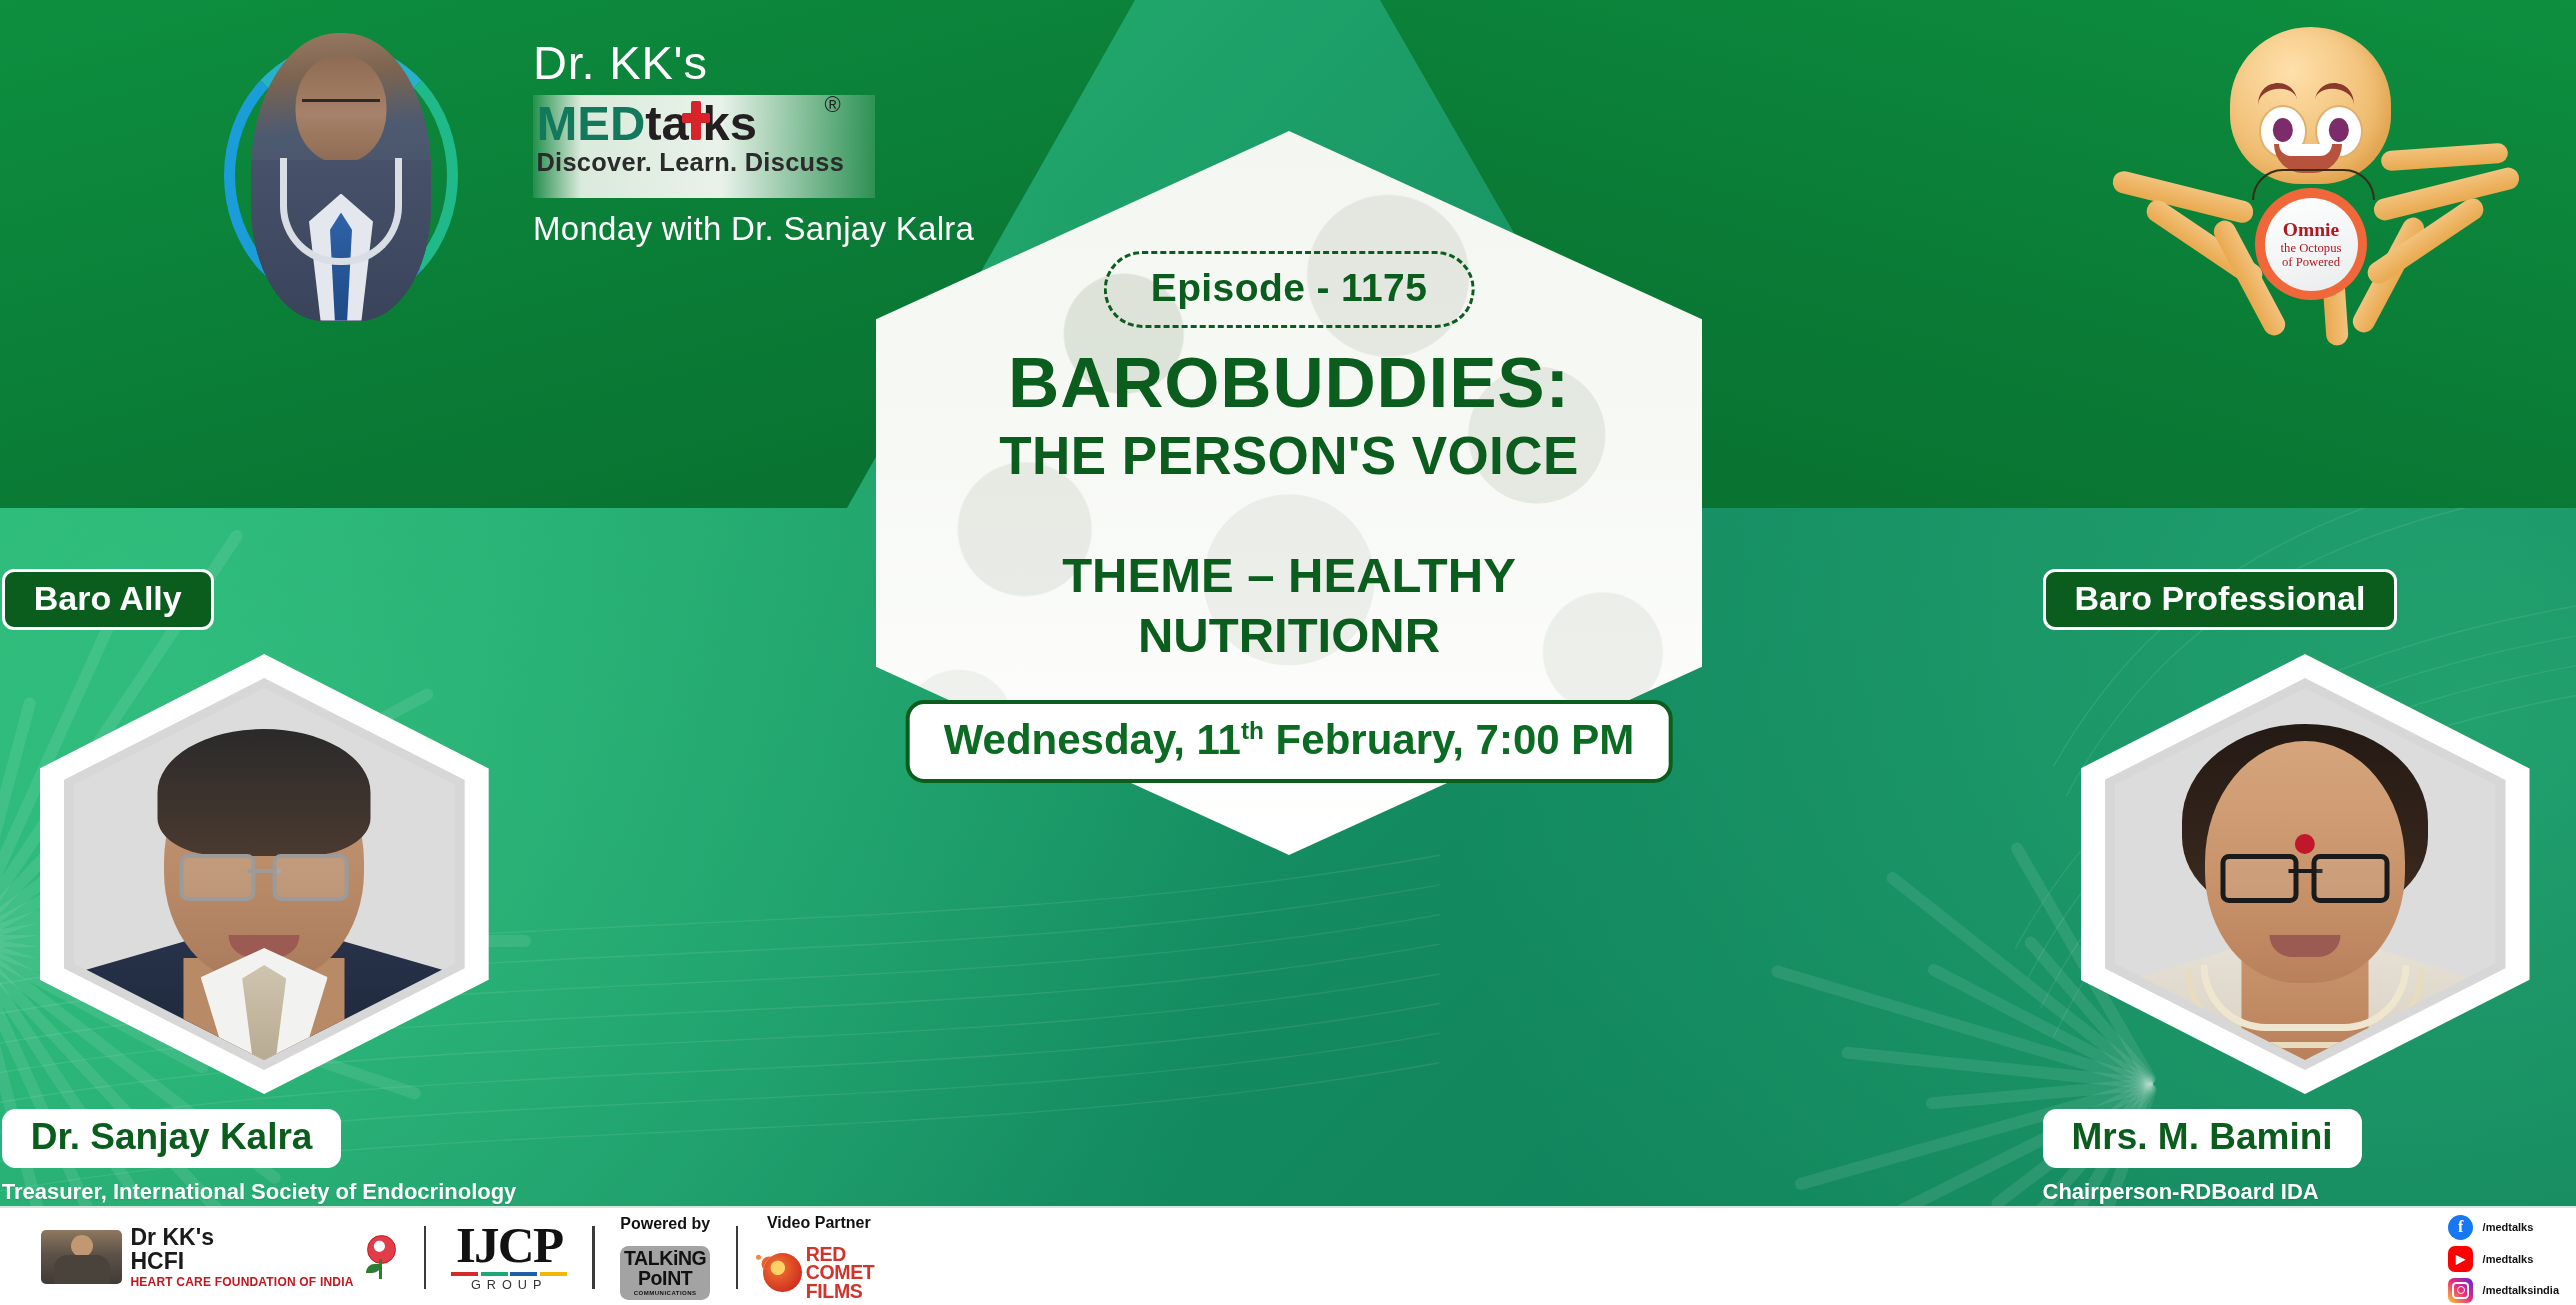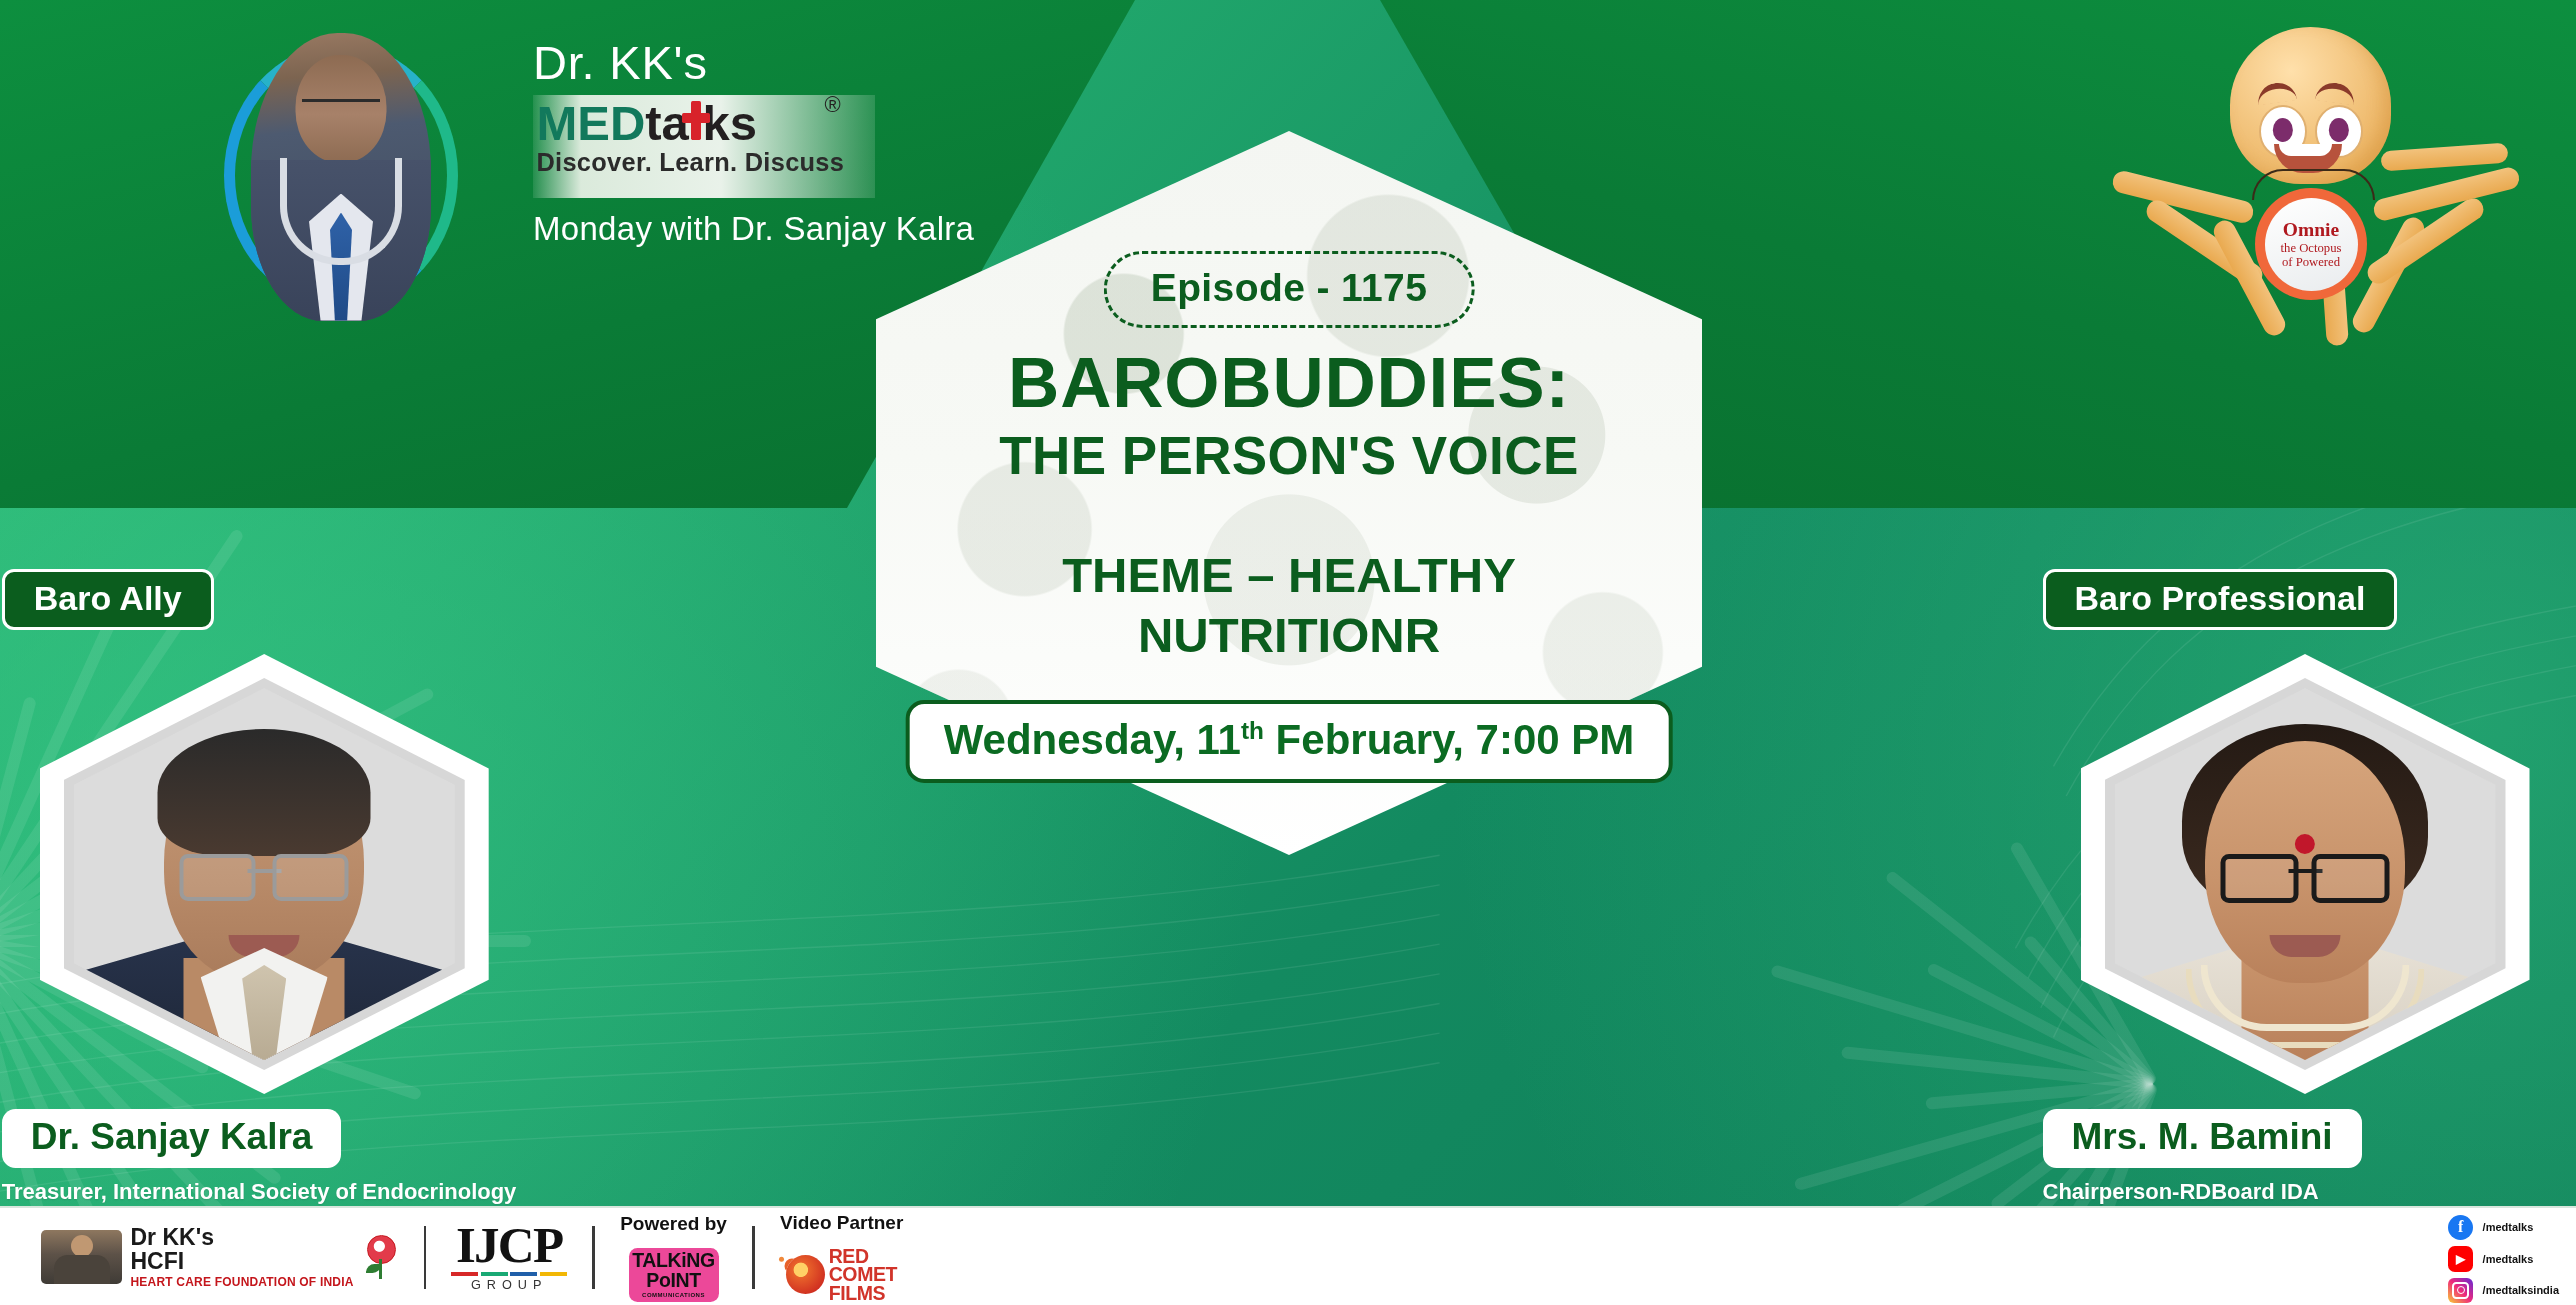"Powered by" .labeled .cap { font-size: 19px -> 16px }
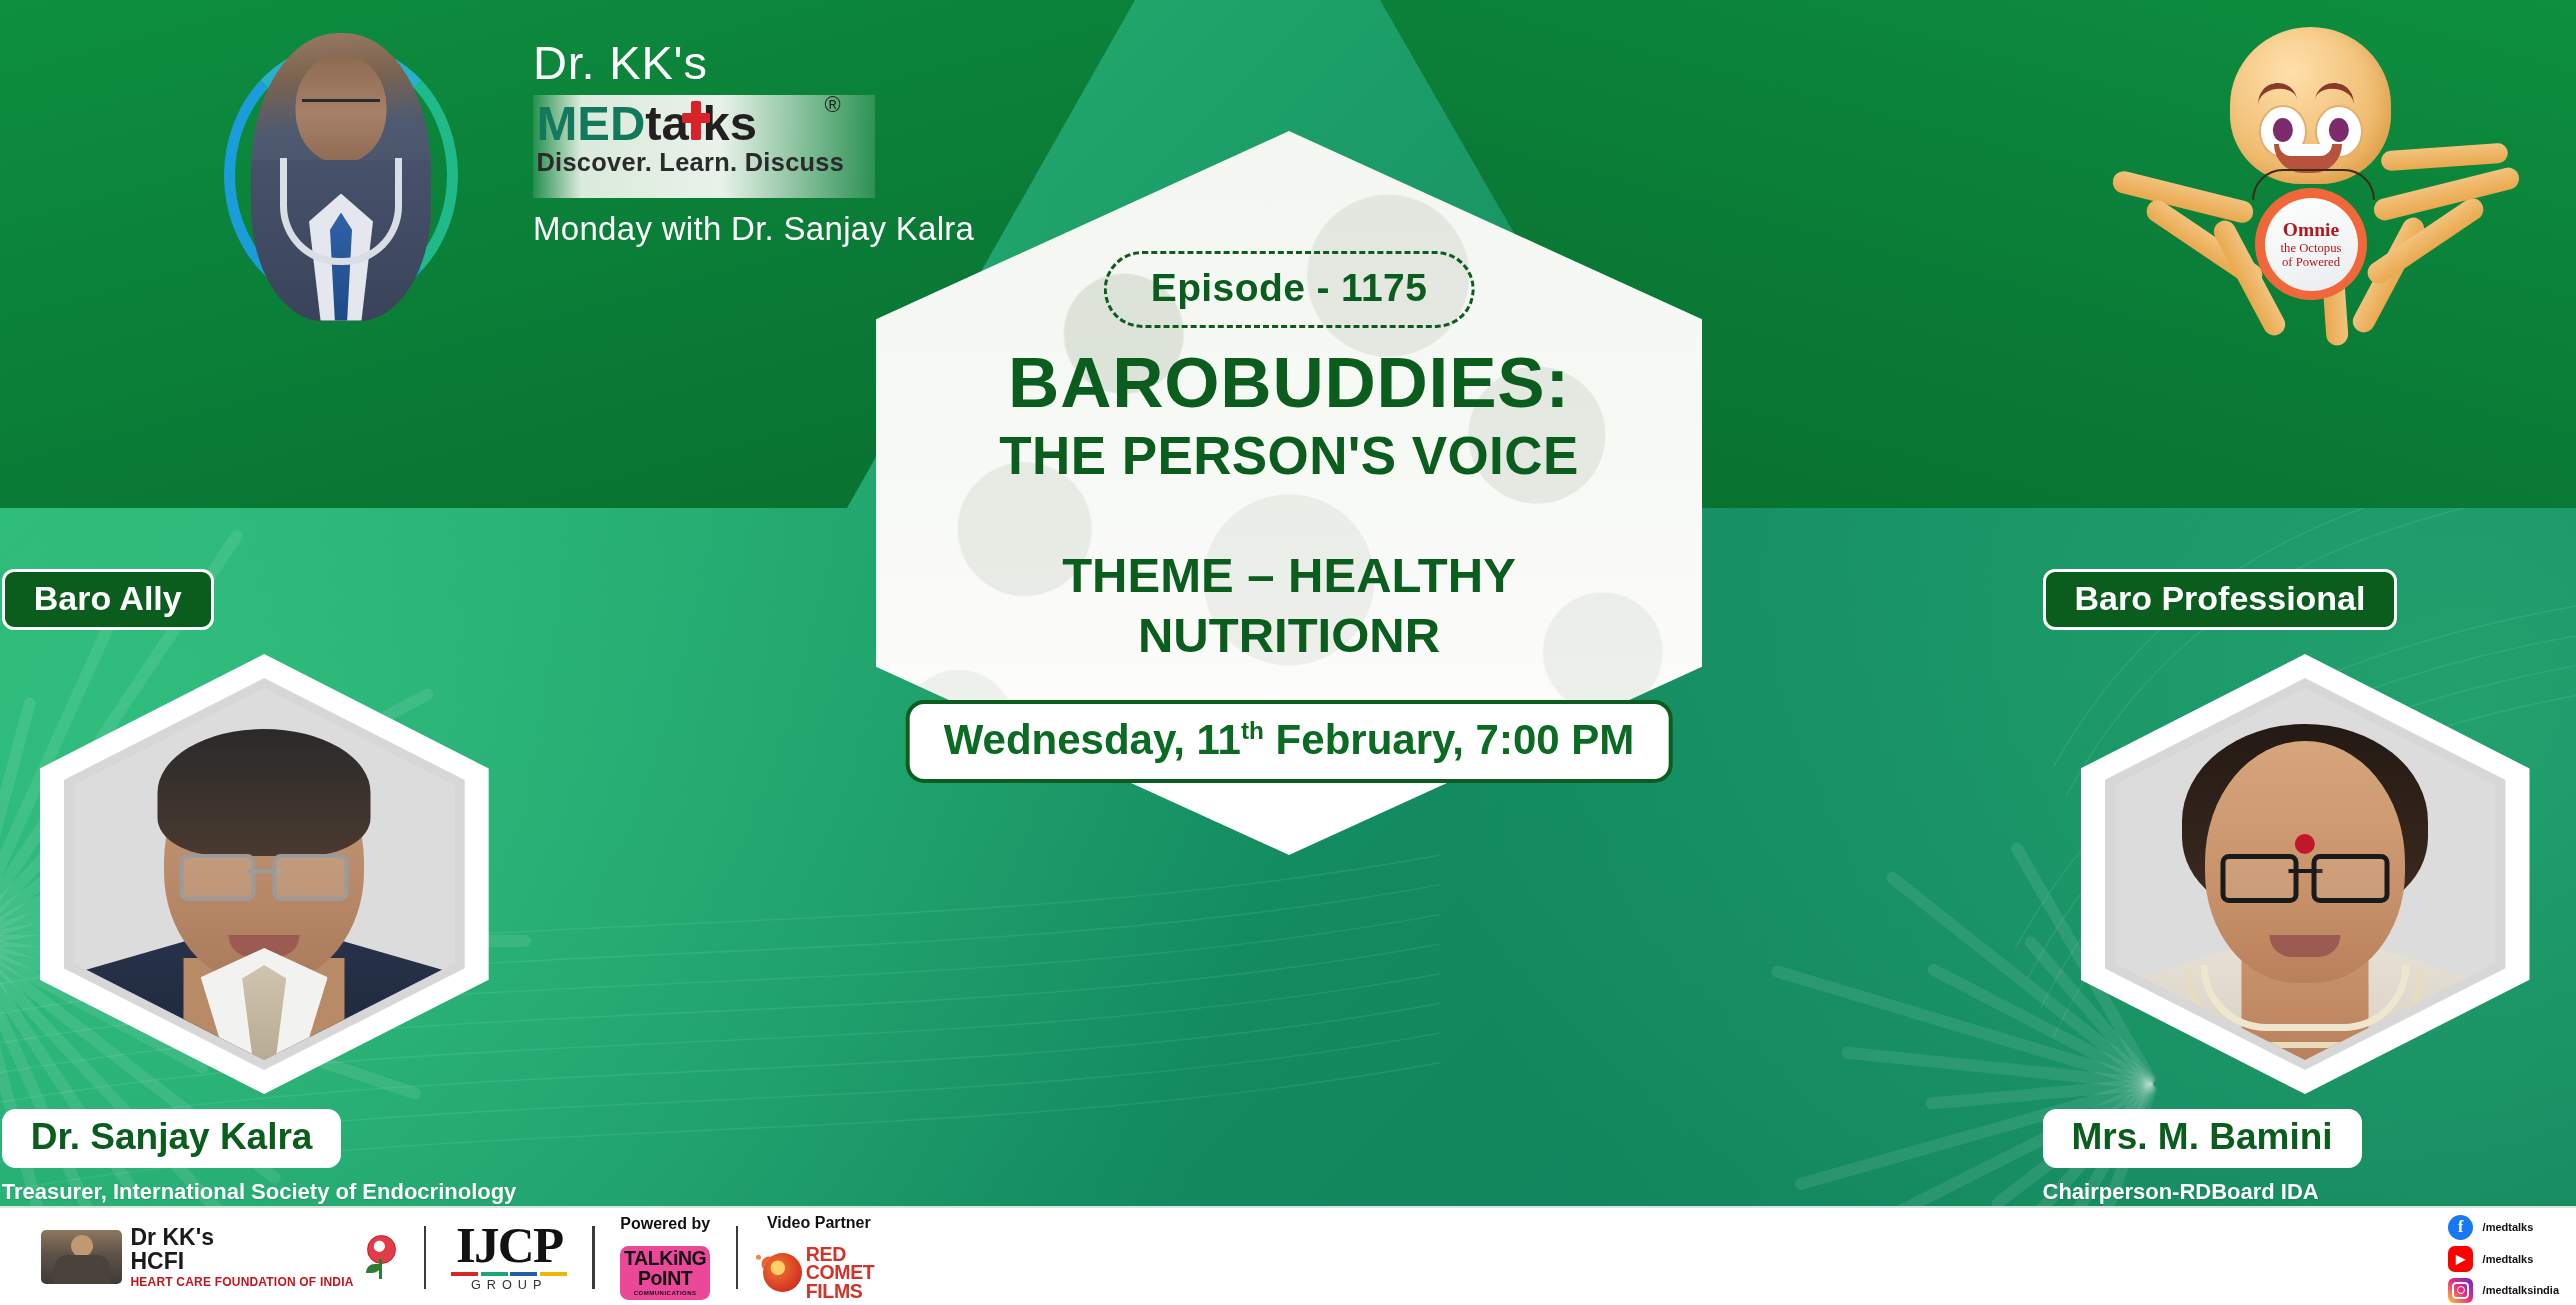"TALKiNG" .tp { background: #ec4899 -> #a3a3a3 }
